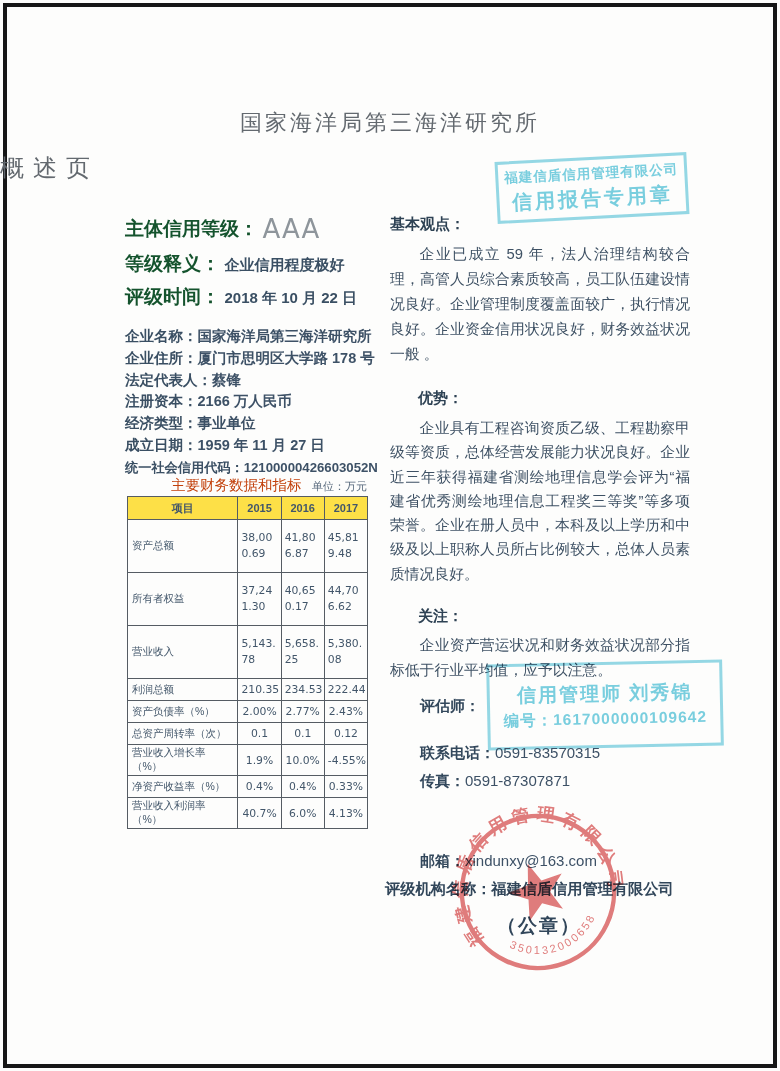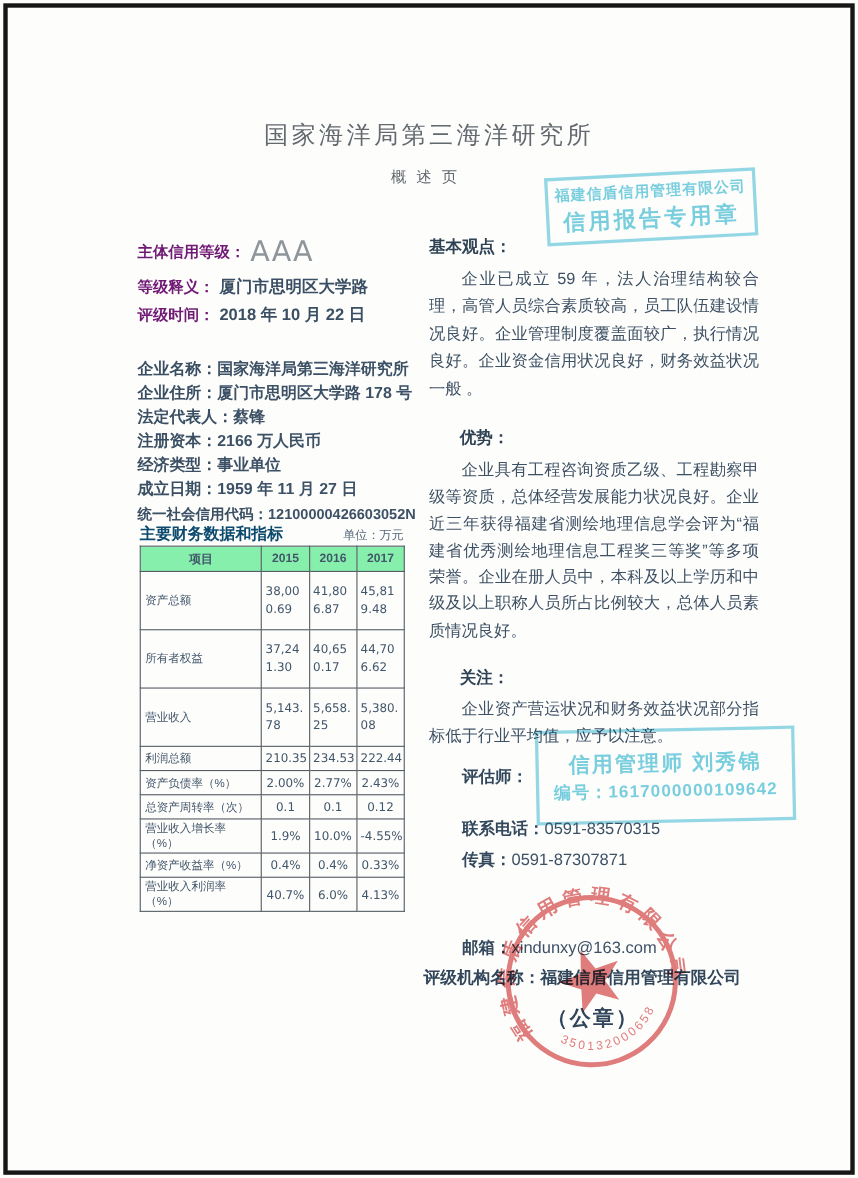"概述页" .doc-subtitle { font-size: 14px -> 24px; text-align: center -> none }
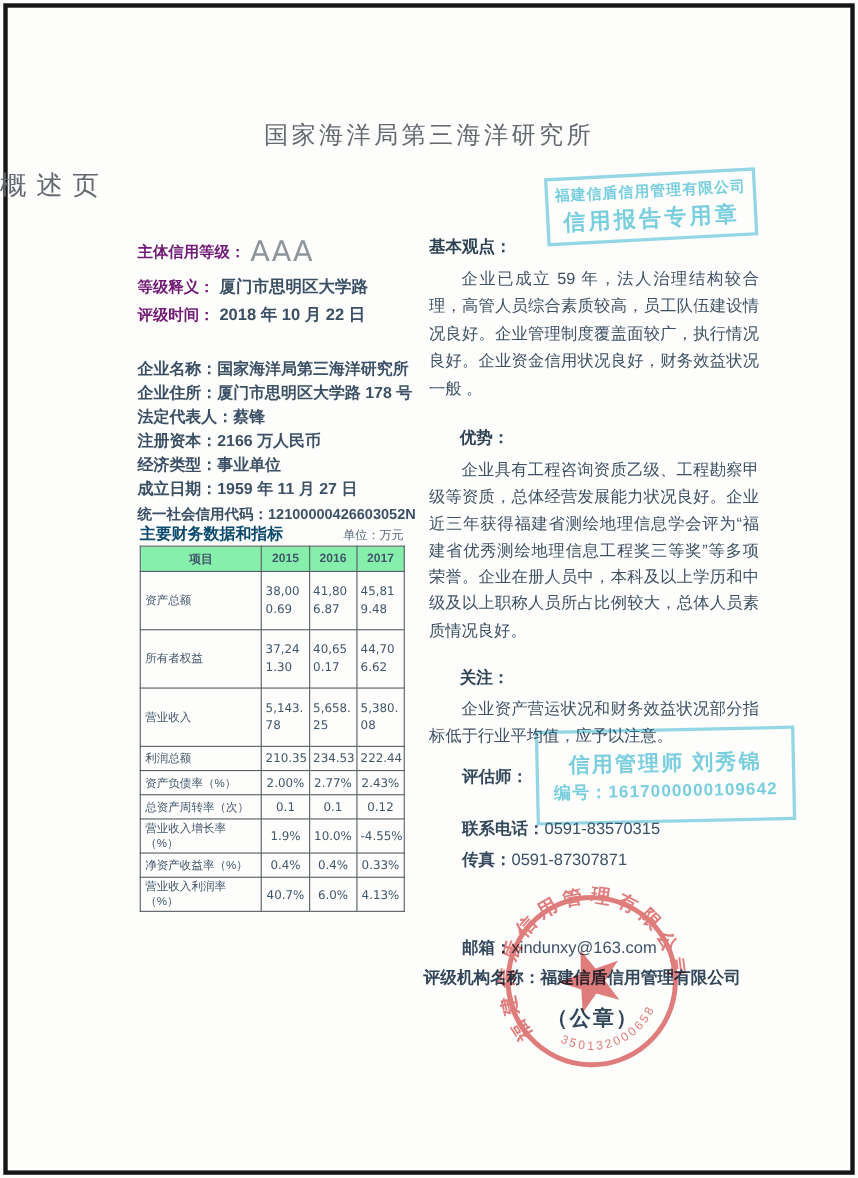"主体信用等级：" .lab { color: #701a75 -> #14532d; font-size: 14px -> 19px }
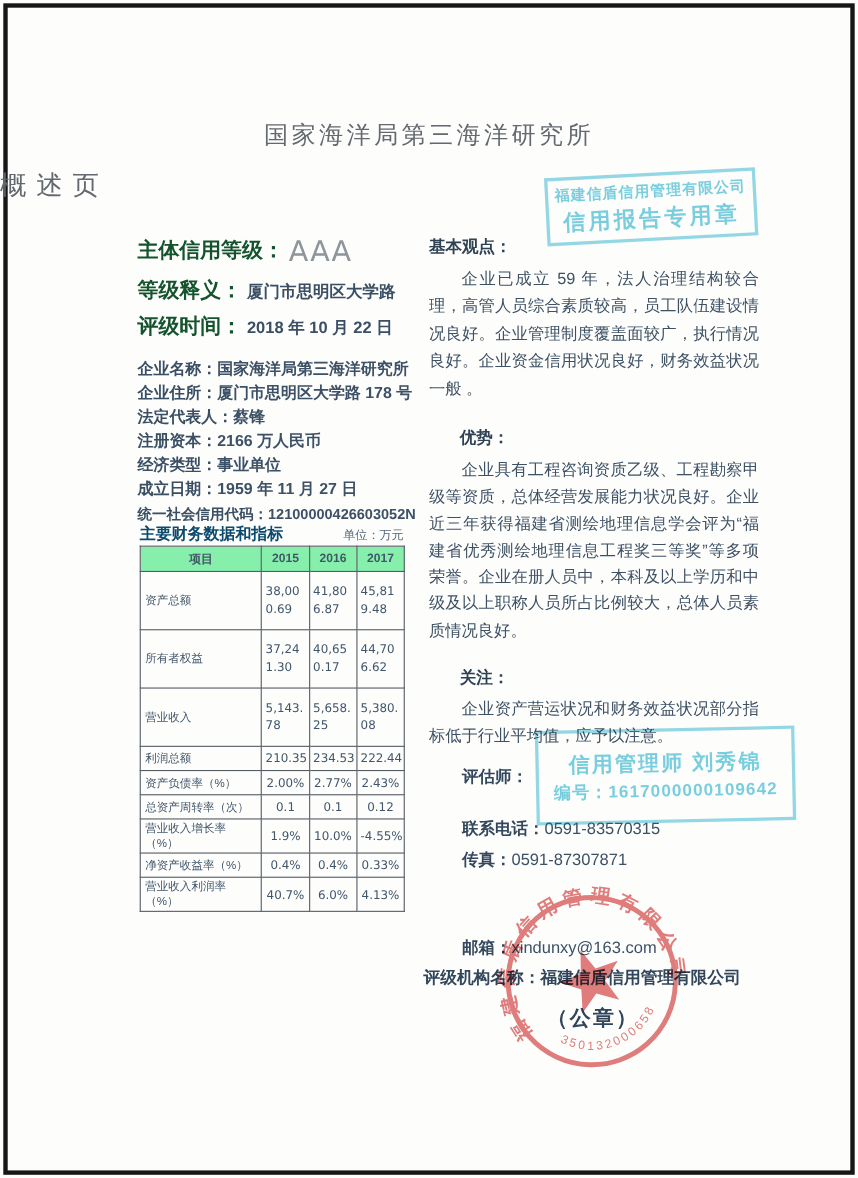"厦门市思明区大学路" span.val { text: 厦门市思明区大学路 -> 企业信用程度极好 }
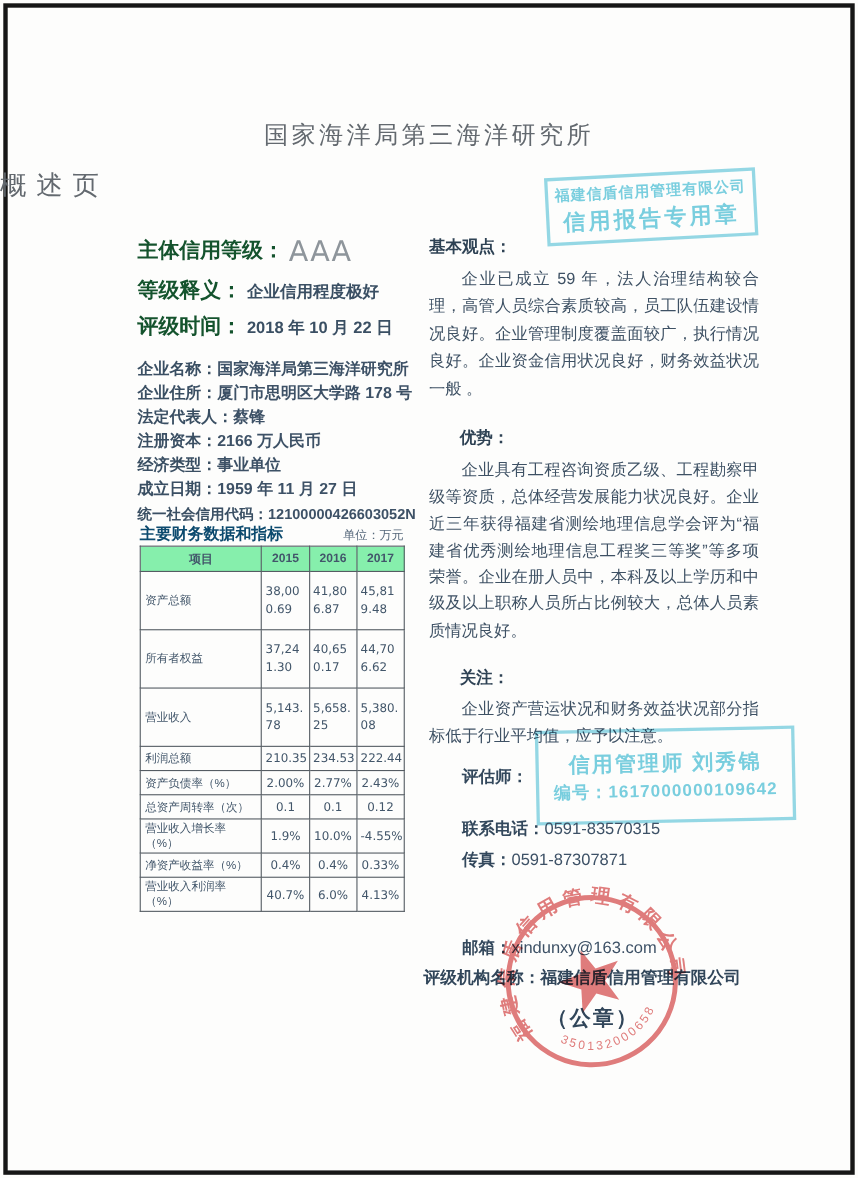"主要财务数据和指标" .fin-title { color: #0c4a6e -> #c2410c; font-weight: 700 -> 400; margin-left: none -> 44px }
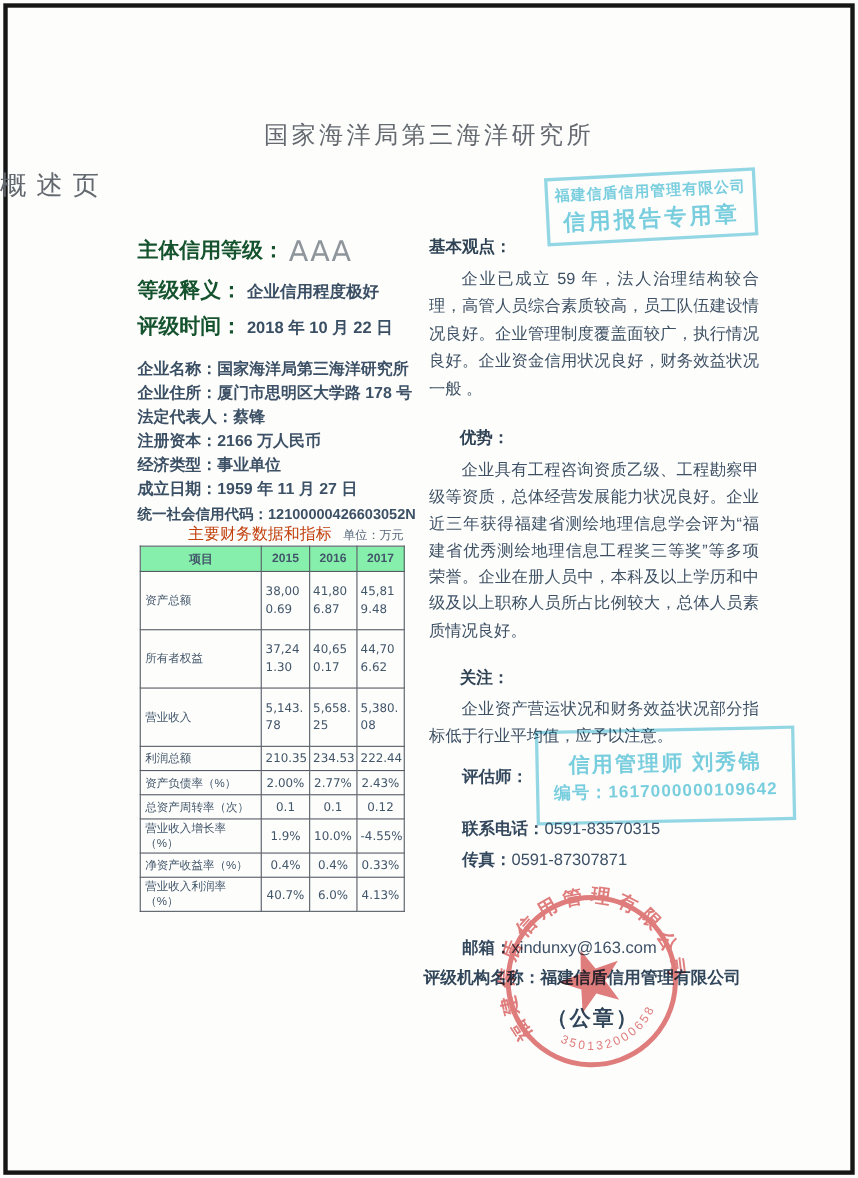"项目" table.fin th { background: #86efac -> #fde047 }
